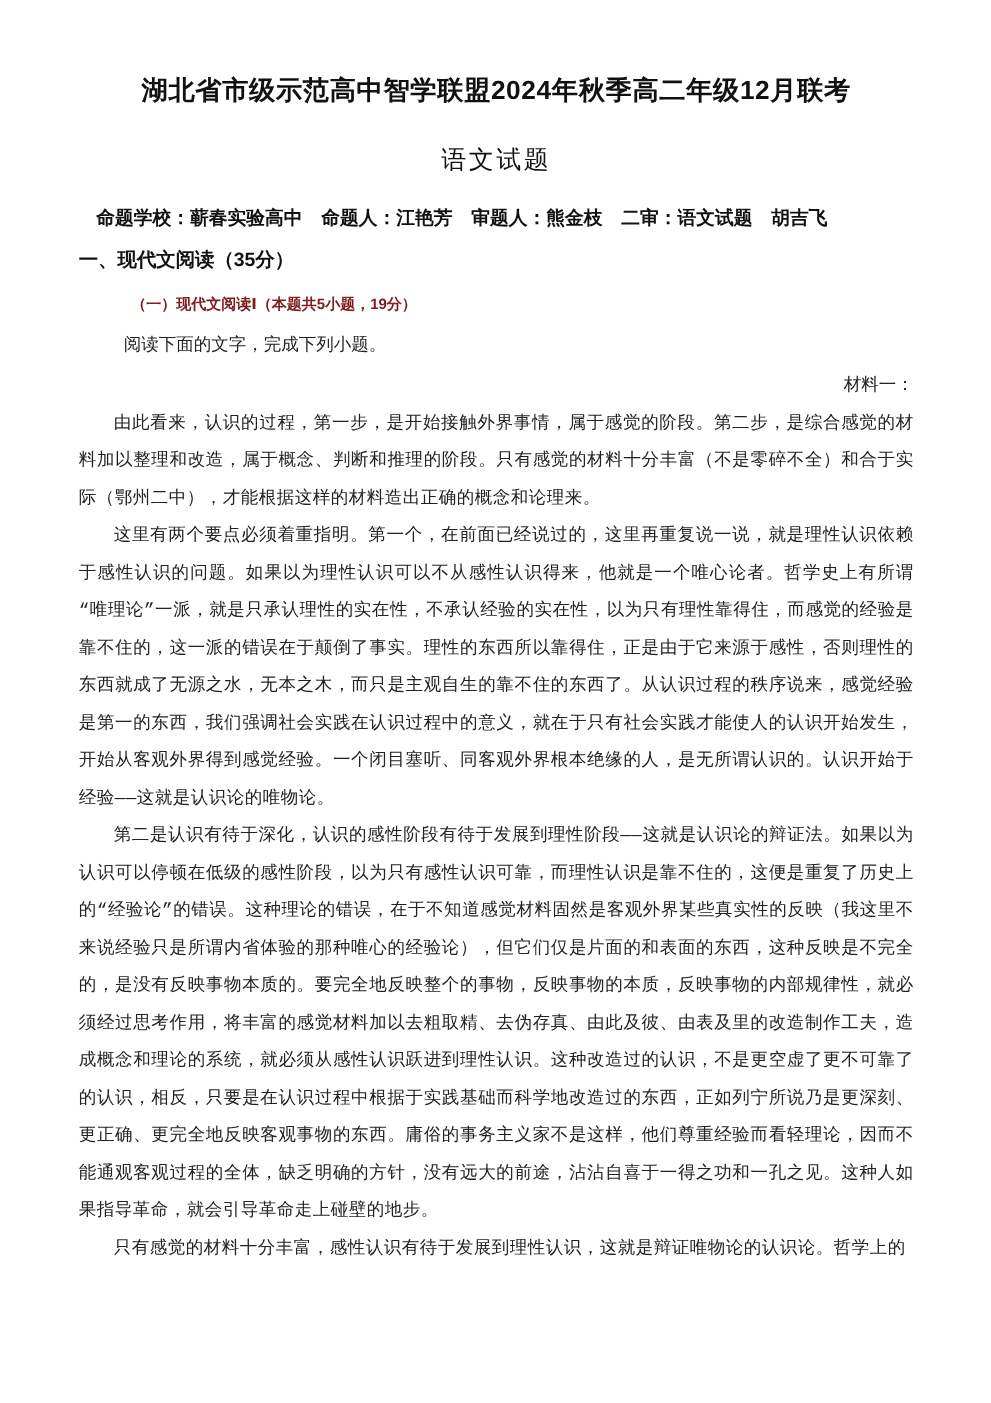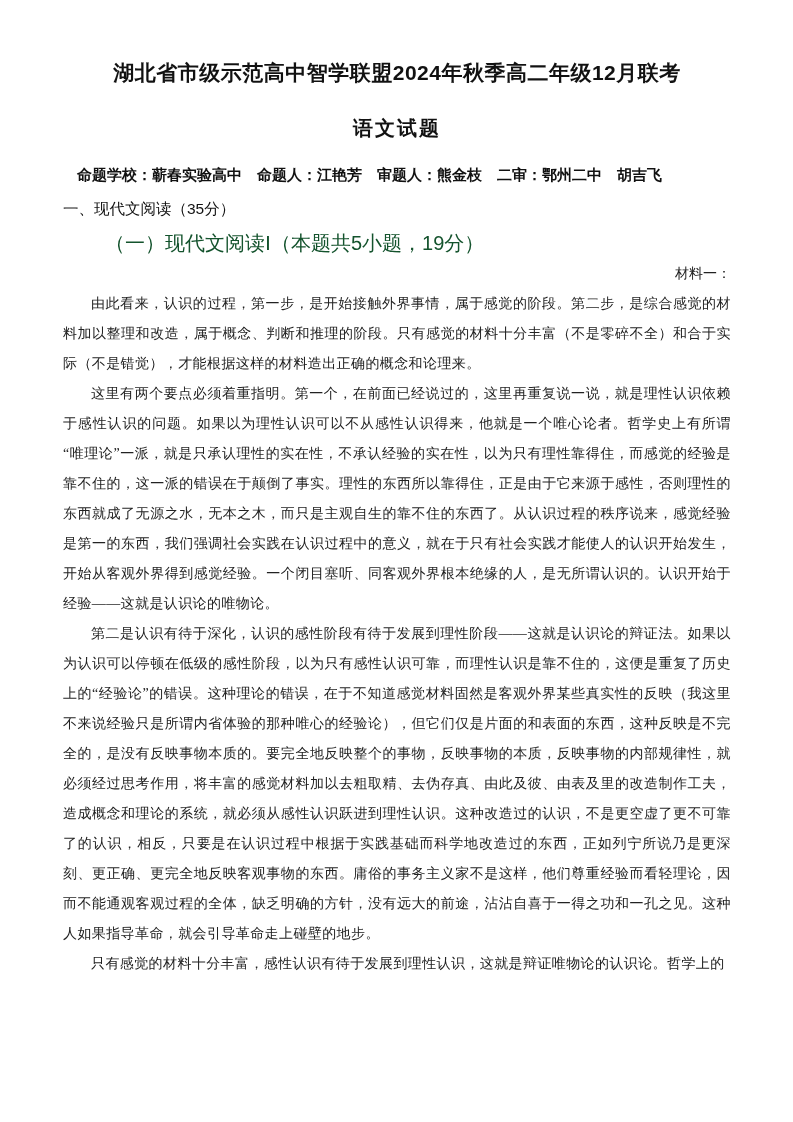"语文试题" .exam-subtitle { font-weight: bold -> normal }
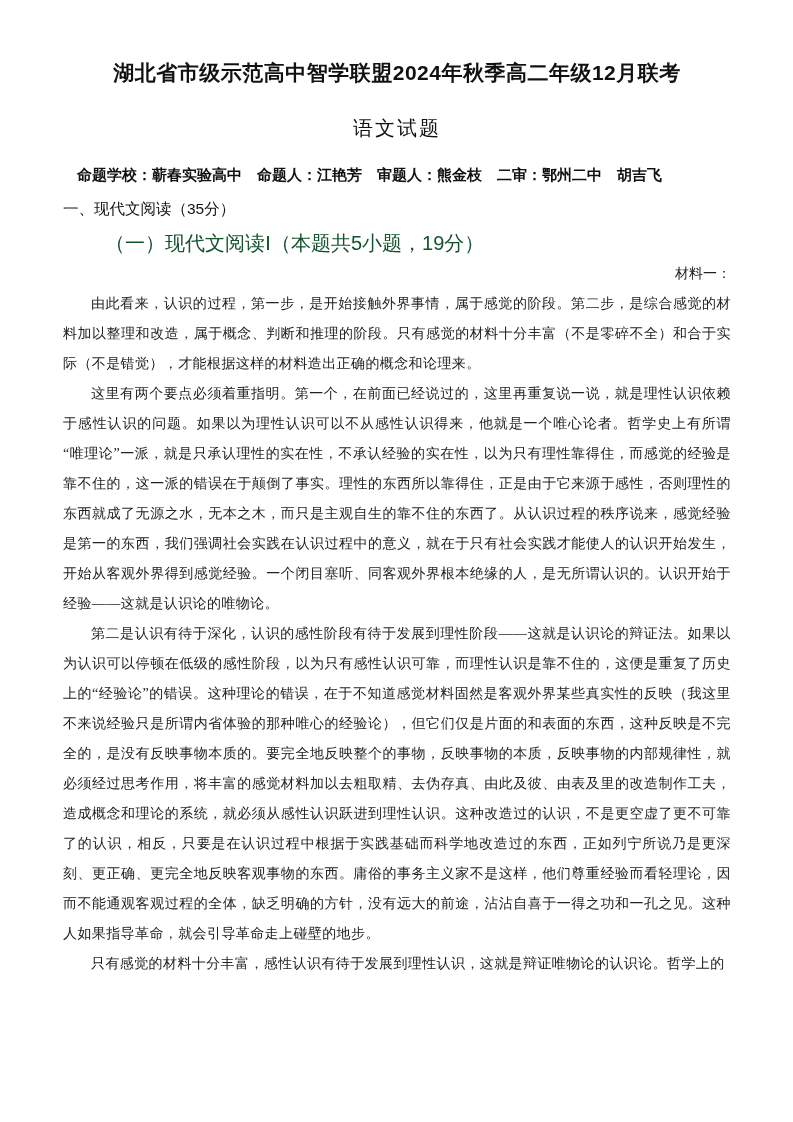"命题学校：蕲春实验高中 命题人：江艳芳 审题人：熊金枝 二审：鄂州二中 胡吉飞" div.meta-line { text: 鄂州二中 -> 语文试题 }
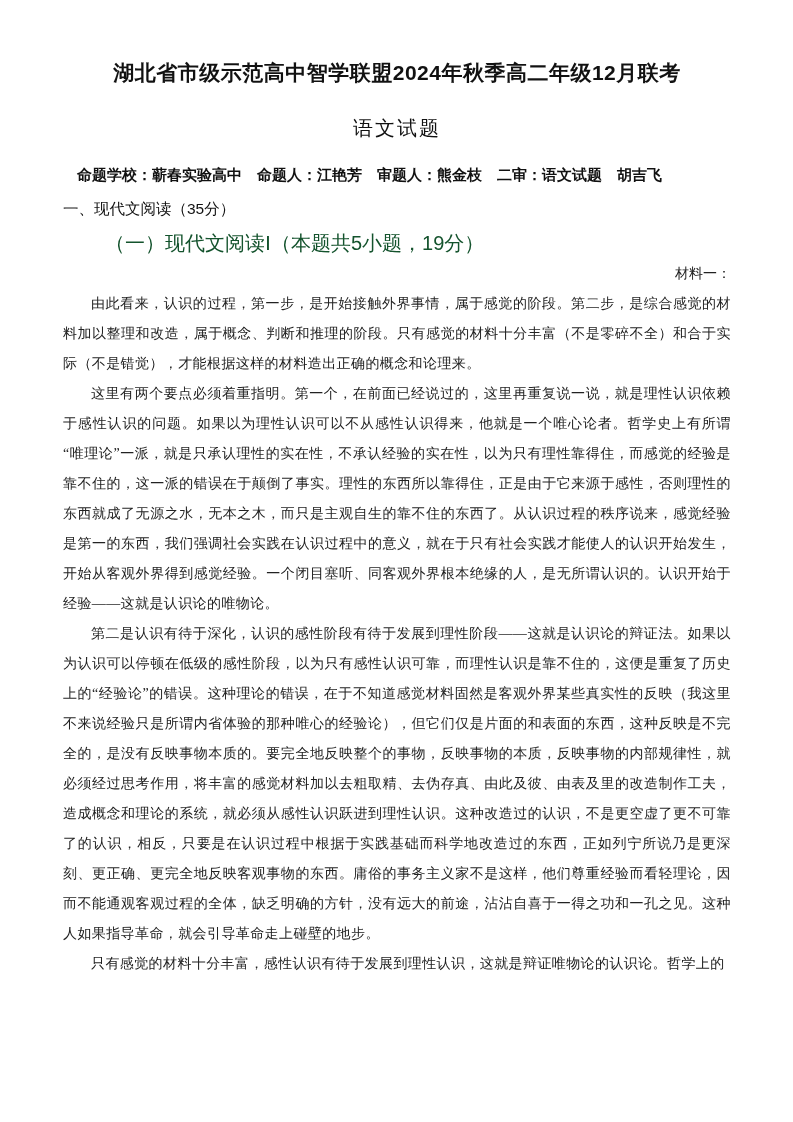"一、现代文阅读（35分）" .section-heading { font-weight: normal -> bold }
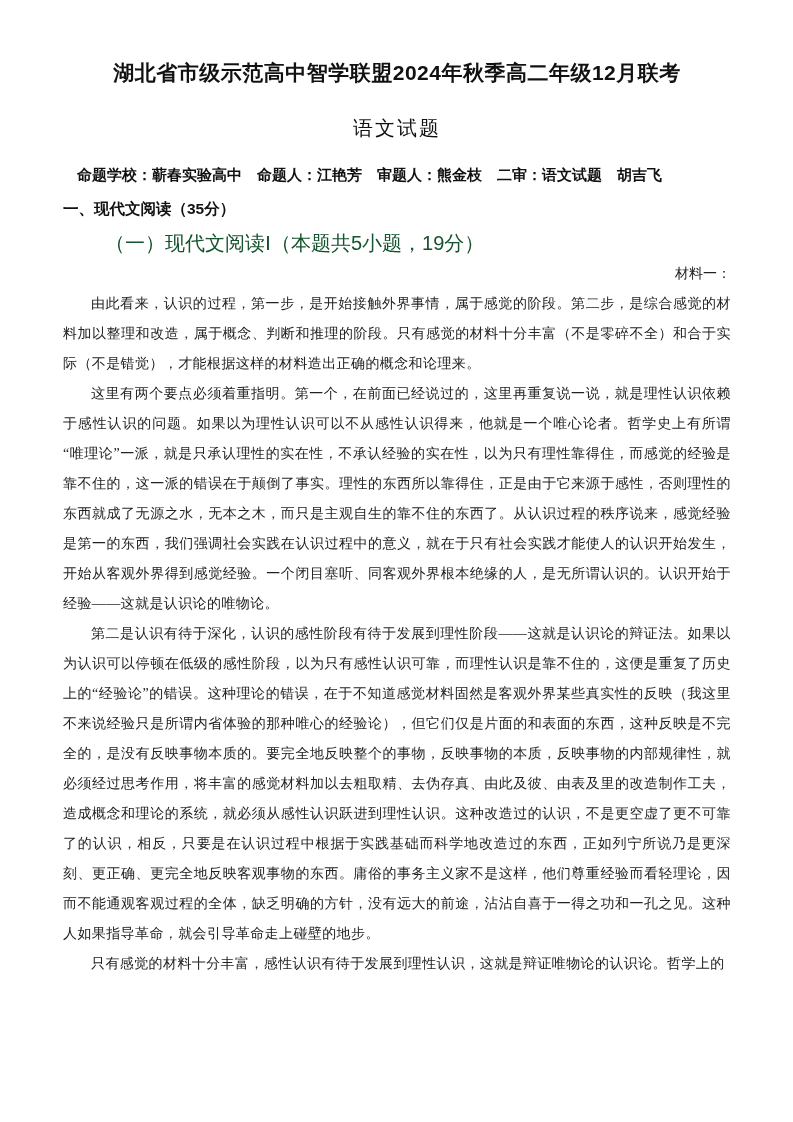"（一）现代文阅读Ⅰ（本题共5小题，19分）" .subsection-heading { color: #14532d -> #7f1d1d; font-size: 20px -> 12px; font-weight: normal -> bold }
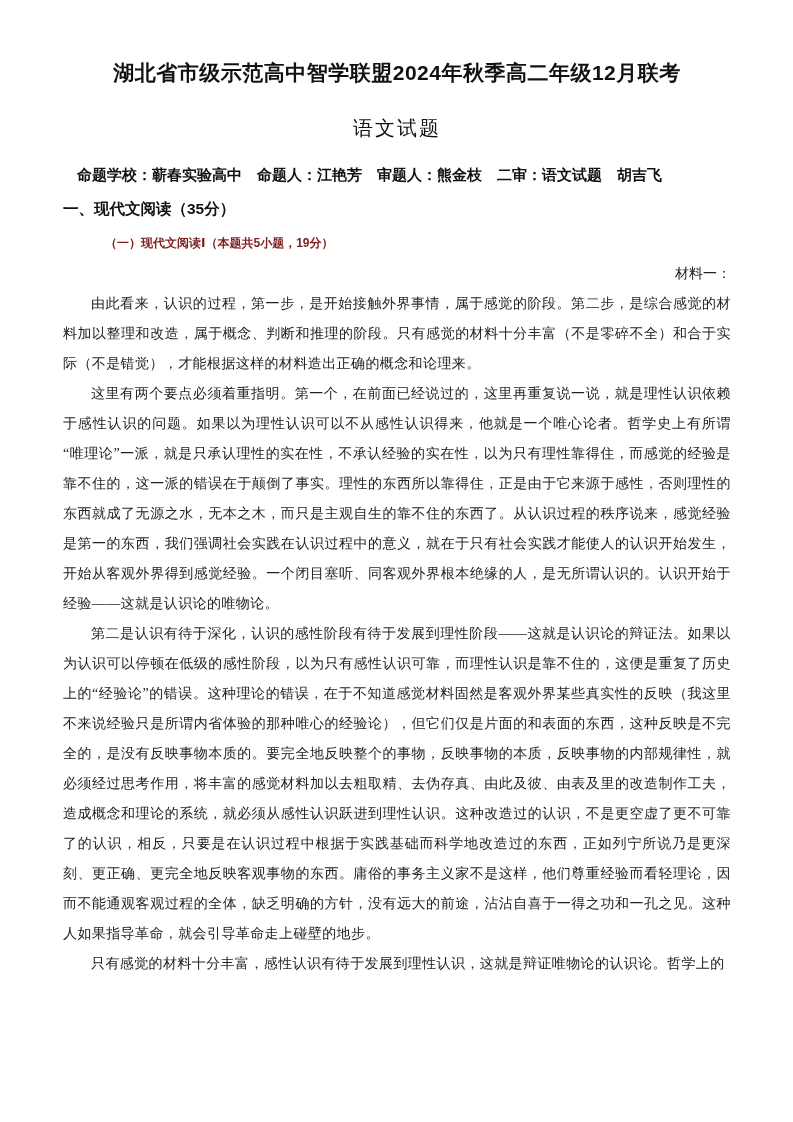"阅读下面的文字，完成下列小题。" div.instruction-line { html: none -> <div>阅读下面的文字，完成下列小题。</div> }
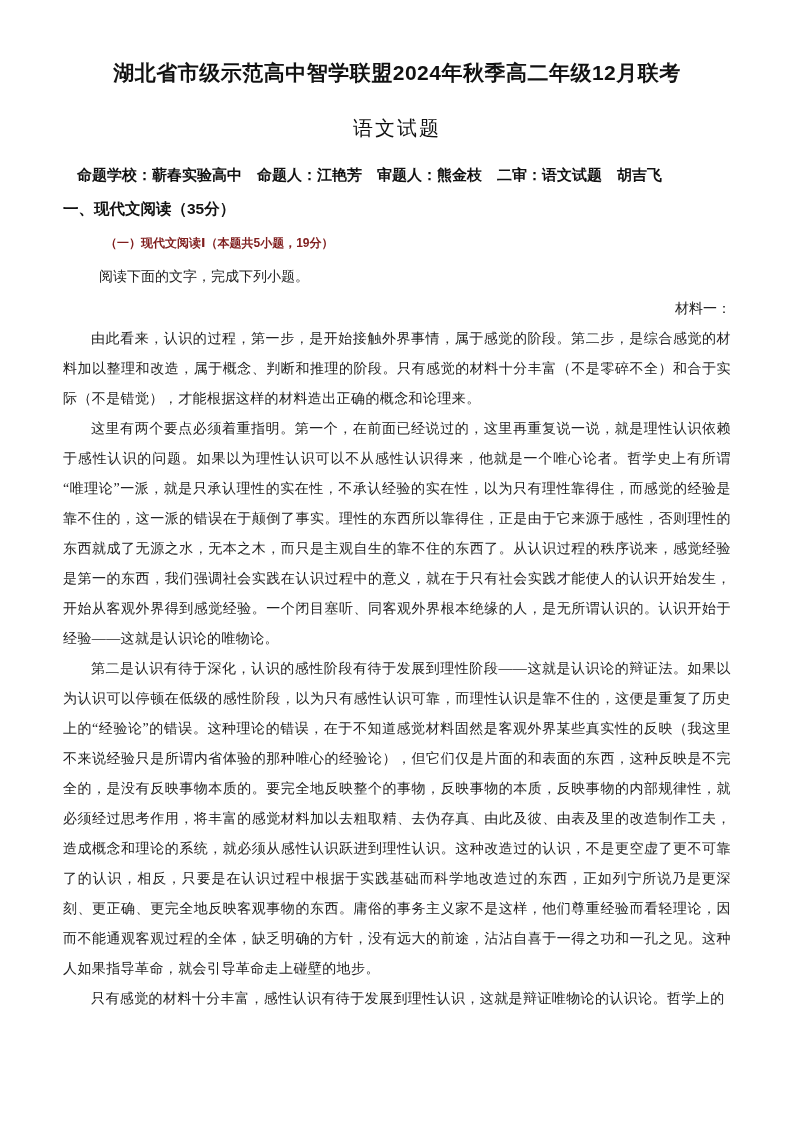"由此看来，认识的过程，第一步，是开始接触外界事情，属于感觉的阶段。第二步，是综合" p.body-paragraph { text: 不是错觉 -> 鄂州二中 }
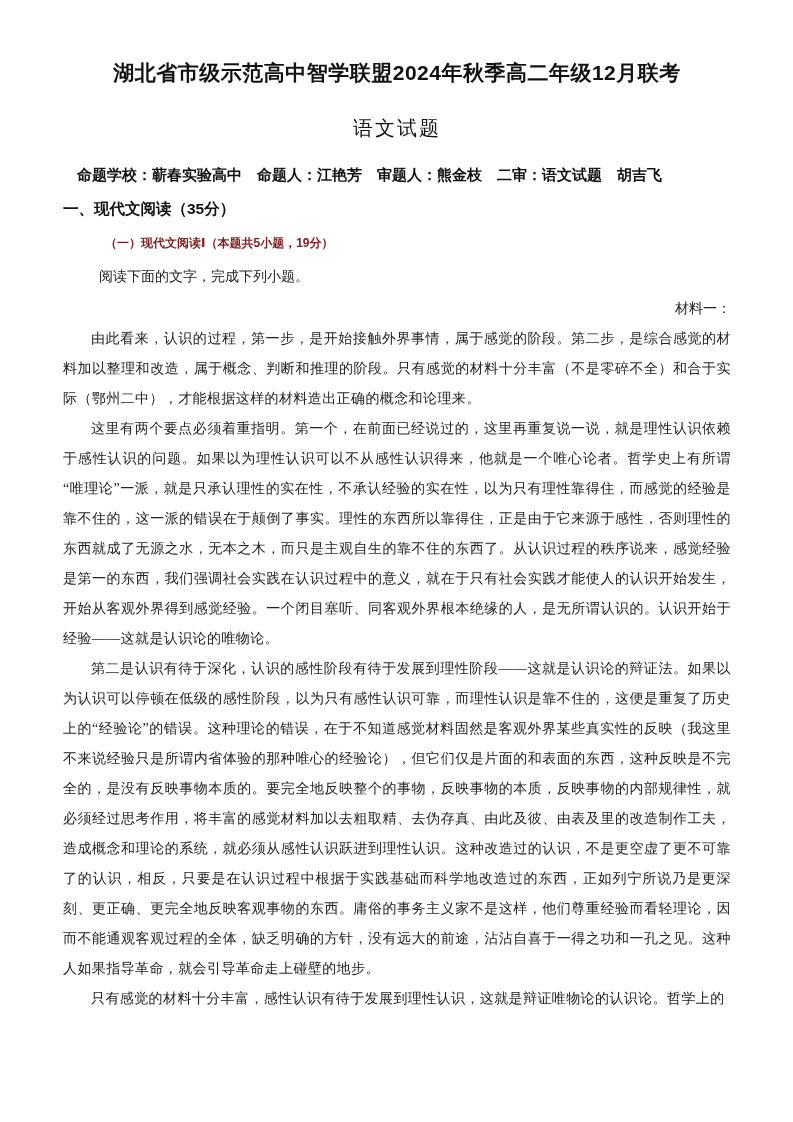"这里有两个要点必须着重指明。第一个，在前面已经说过的，这里再重复说一说，就是理性" .body-paragraph + .body-paragraph { font-family: none -> Liberation Mono, monospace }
